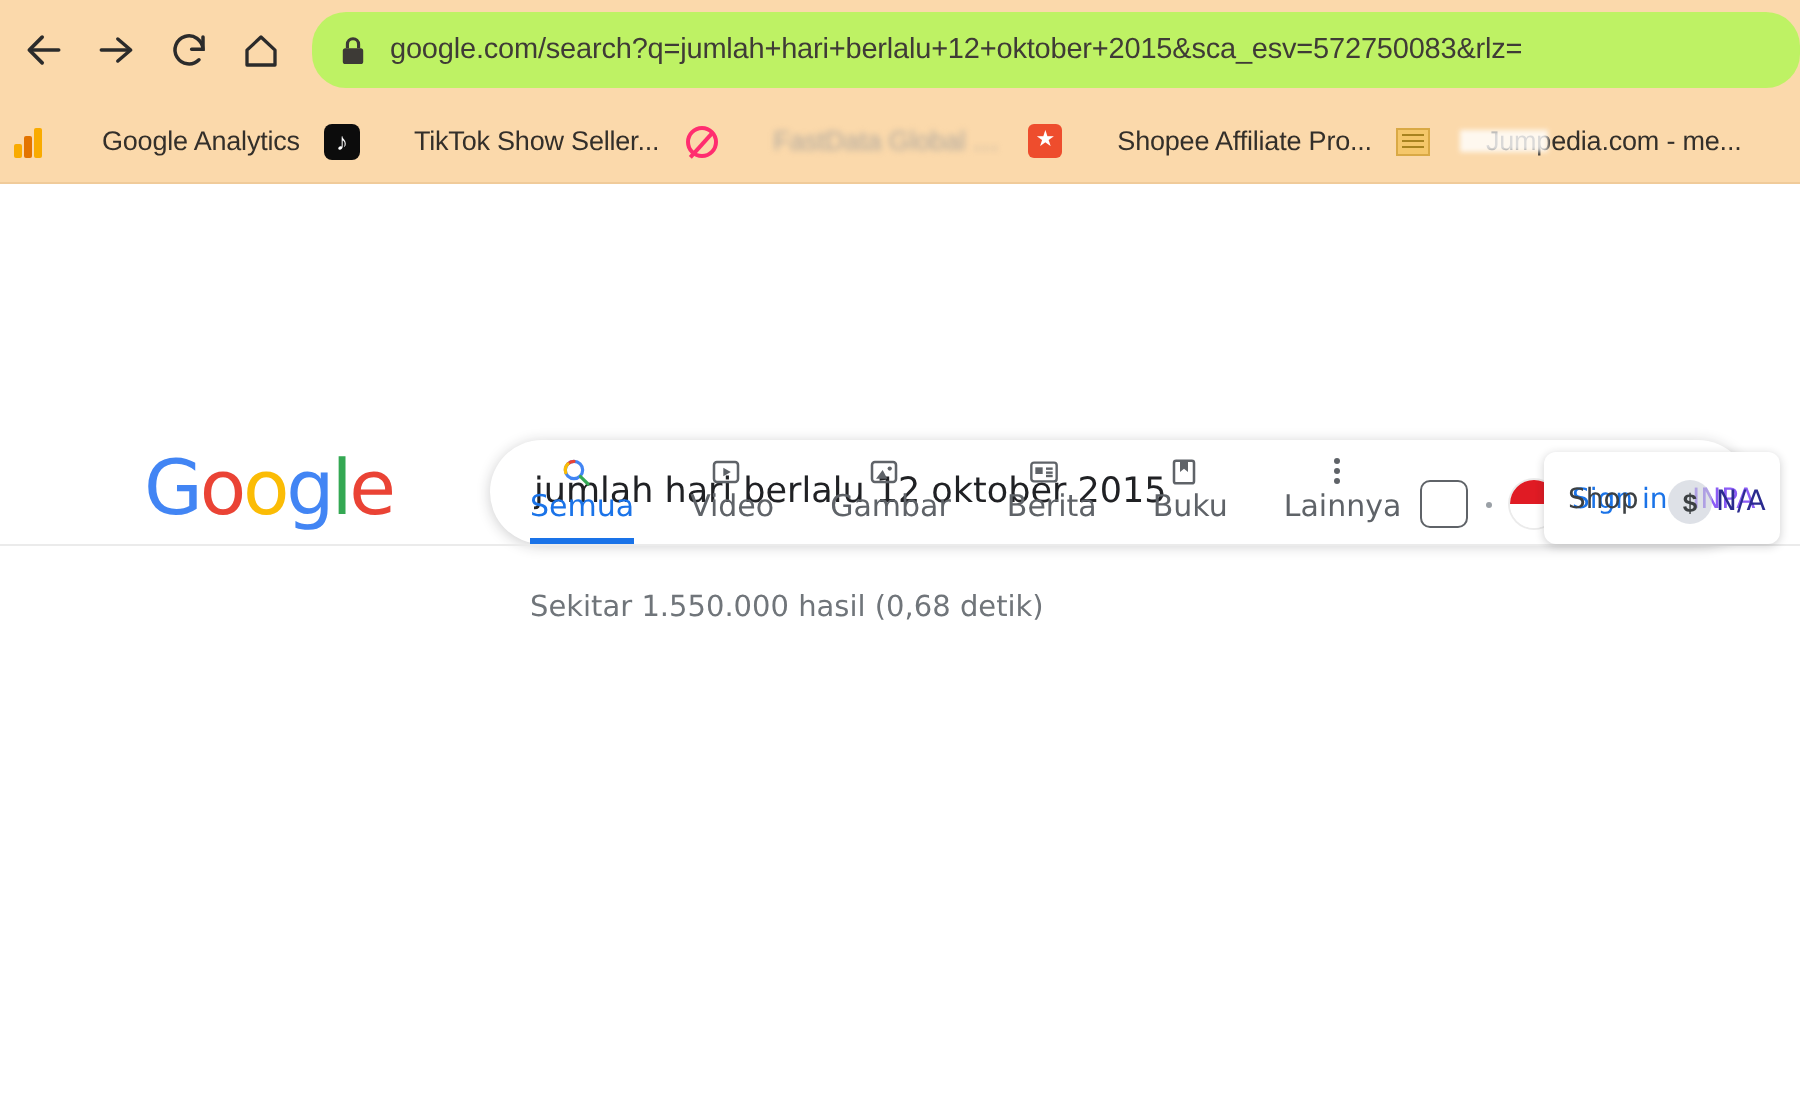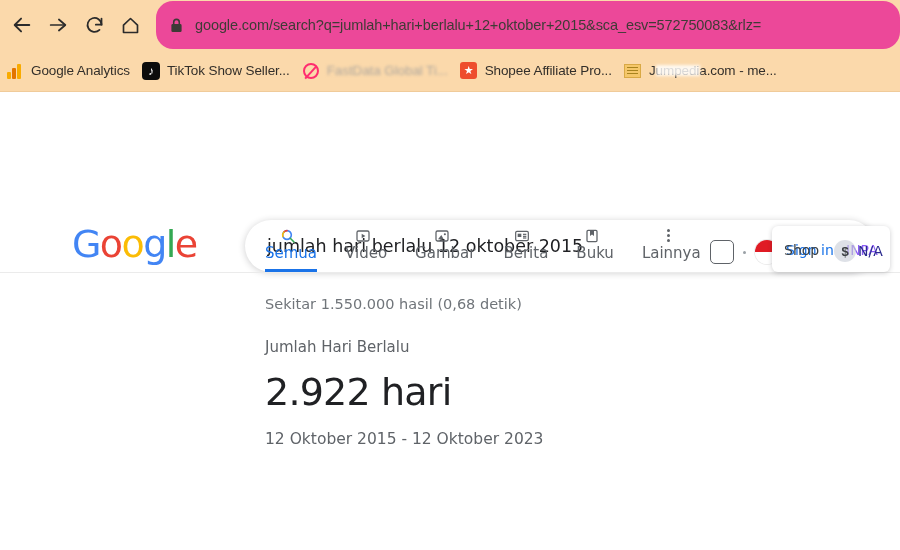"google.com/search?q=jumlah+hari+berlalu+" .omnibox { background: #ec4899 -> #bef264; height: 48px -> 38px }
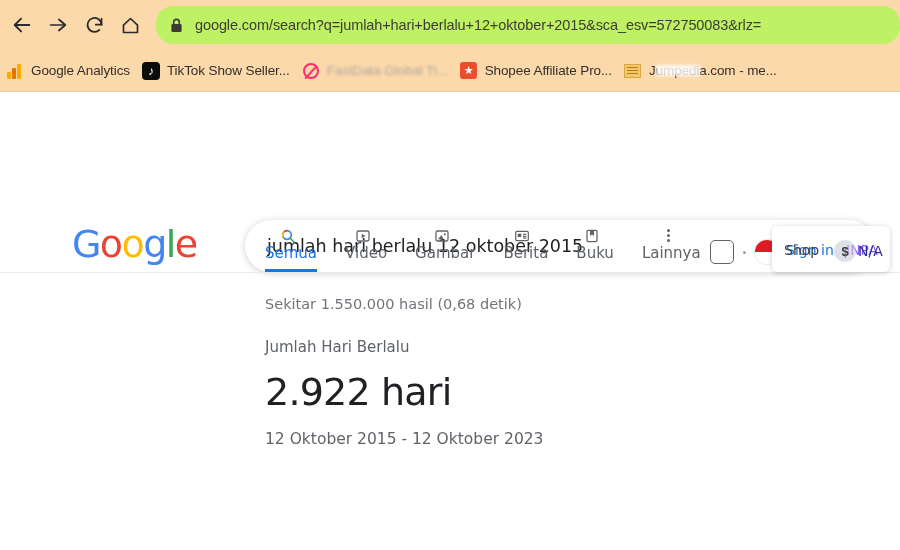"Google Analytics" .bookmark { gap: none -> 20px }
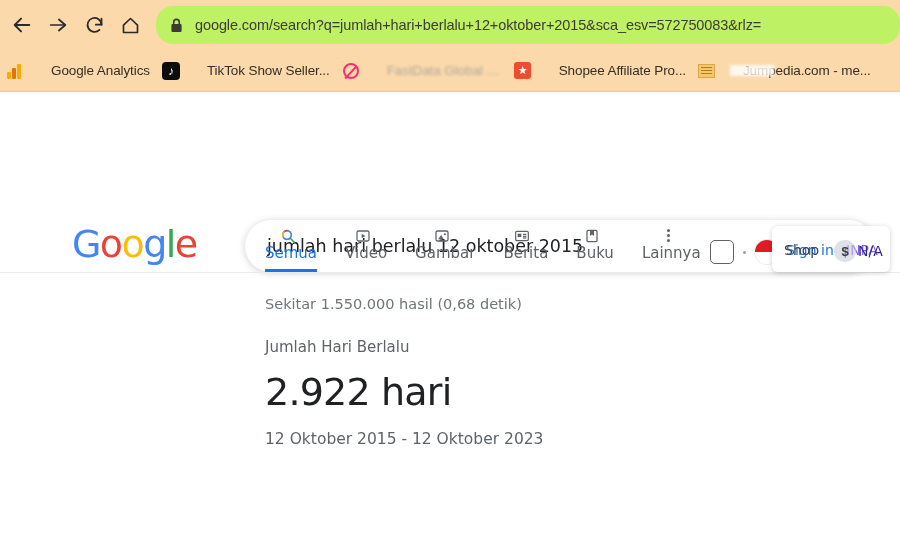"Jumlah Hari Berlalu" div { html: <div> <div>Jumlah Hari Berlalu</div> <div>2.922 hari</div> <div>12 Oktober 2015 - 12 Oktober 2023</div> </div> -> none }
